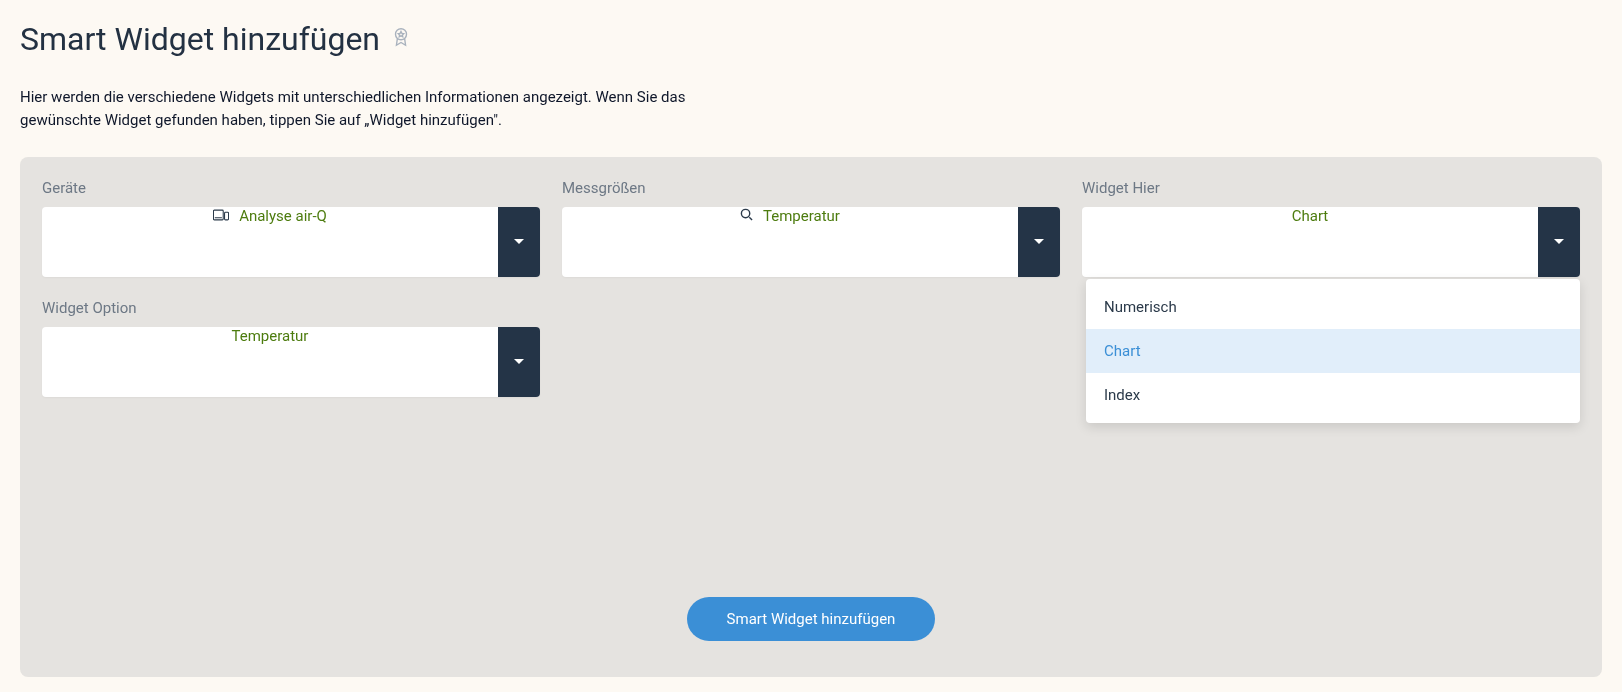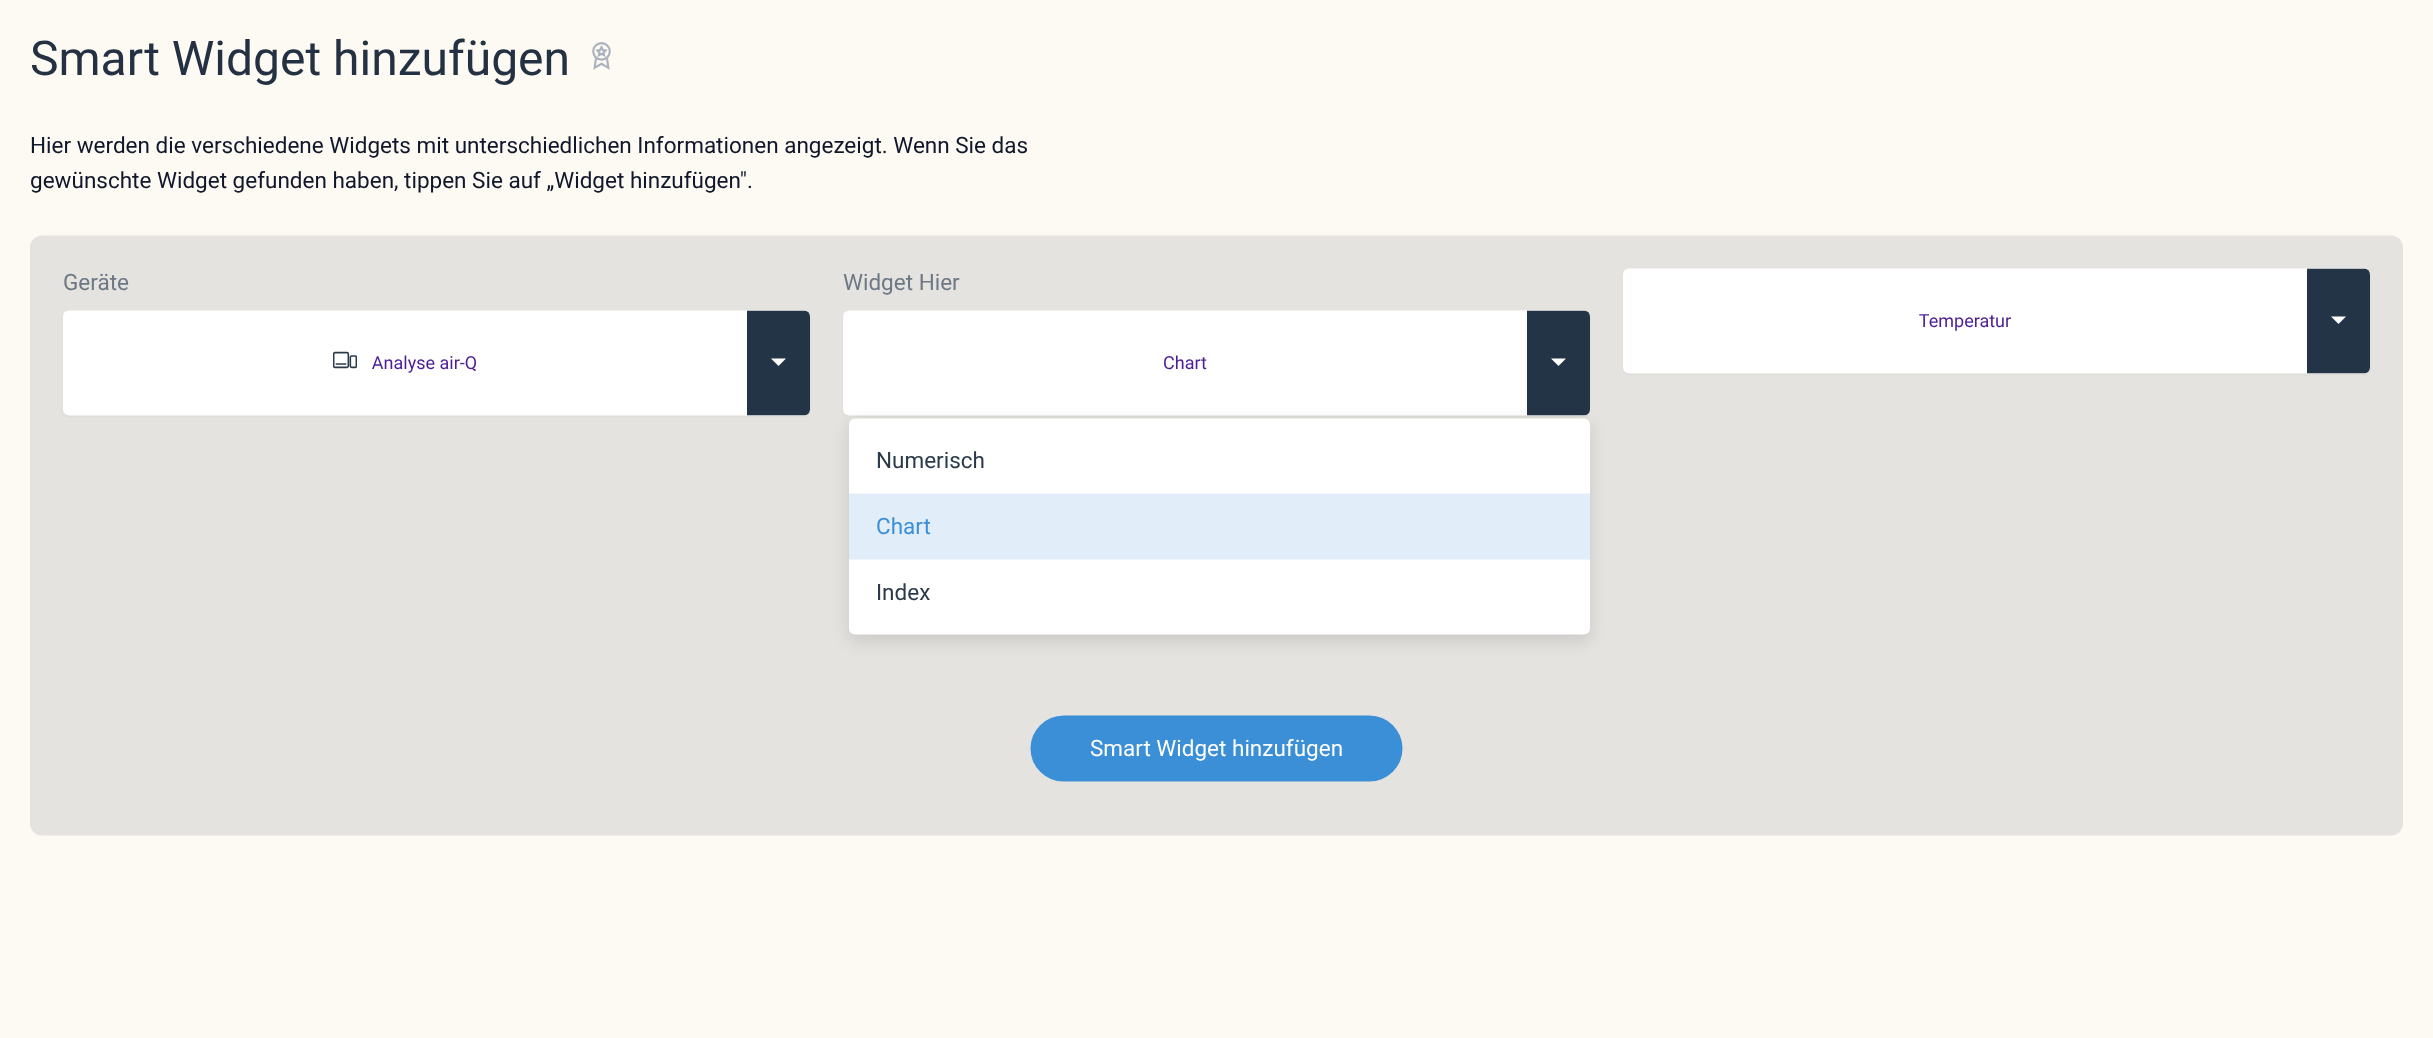"Messgrößen" div.field { html: none -> <div> <label>Messgrößen</label> <div> <div> <span> <svg> <circle></circle> <line></line> </svg> </span> <span>Temperatur</span> </div> <div> <span></span> </div> </div> </div> }
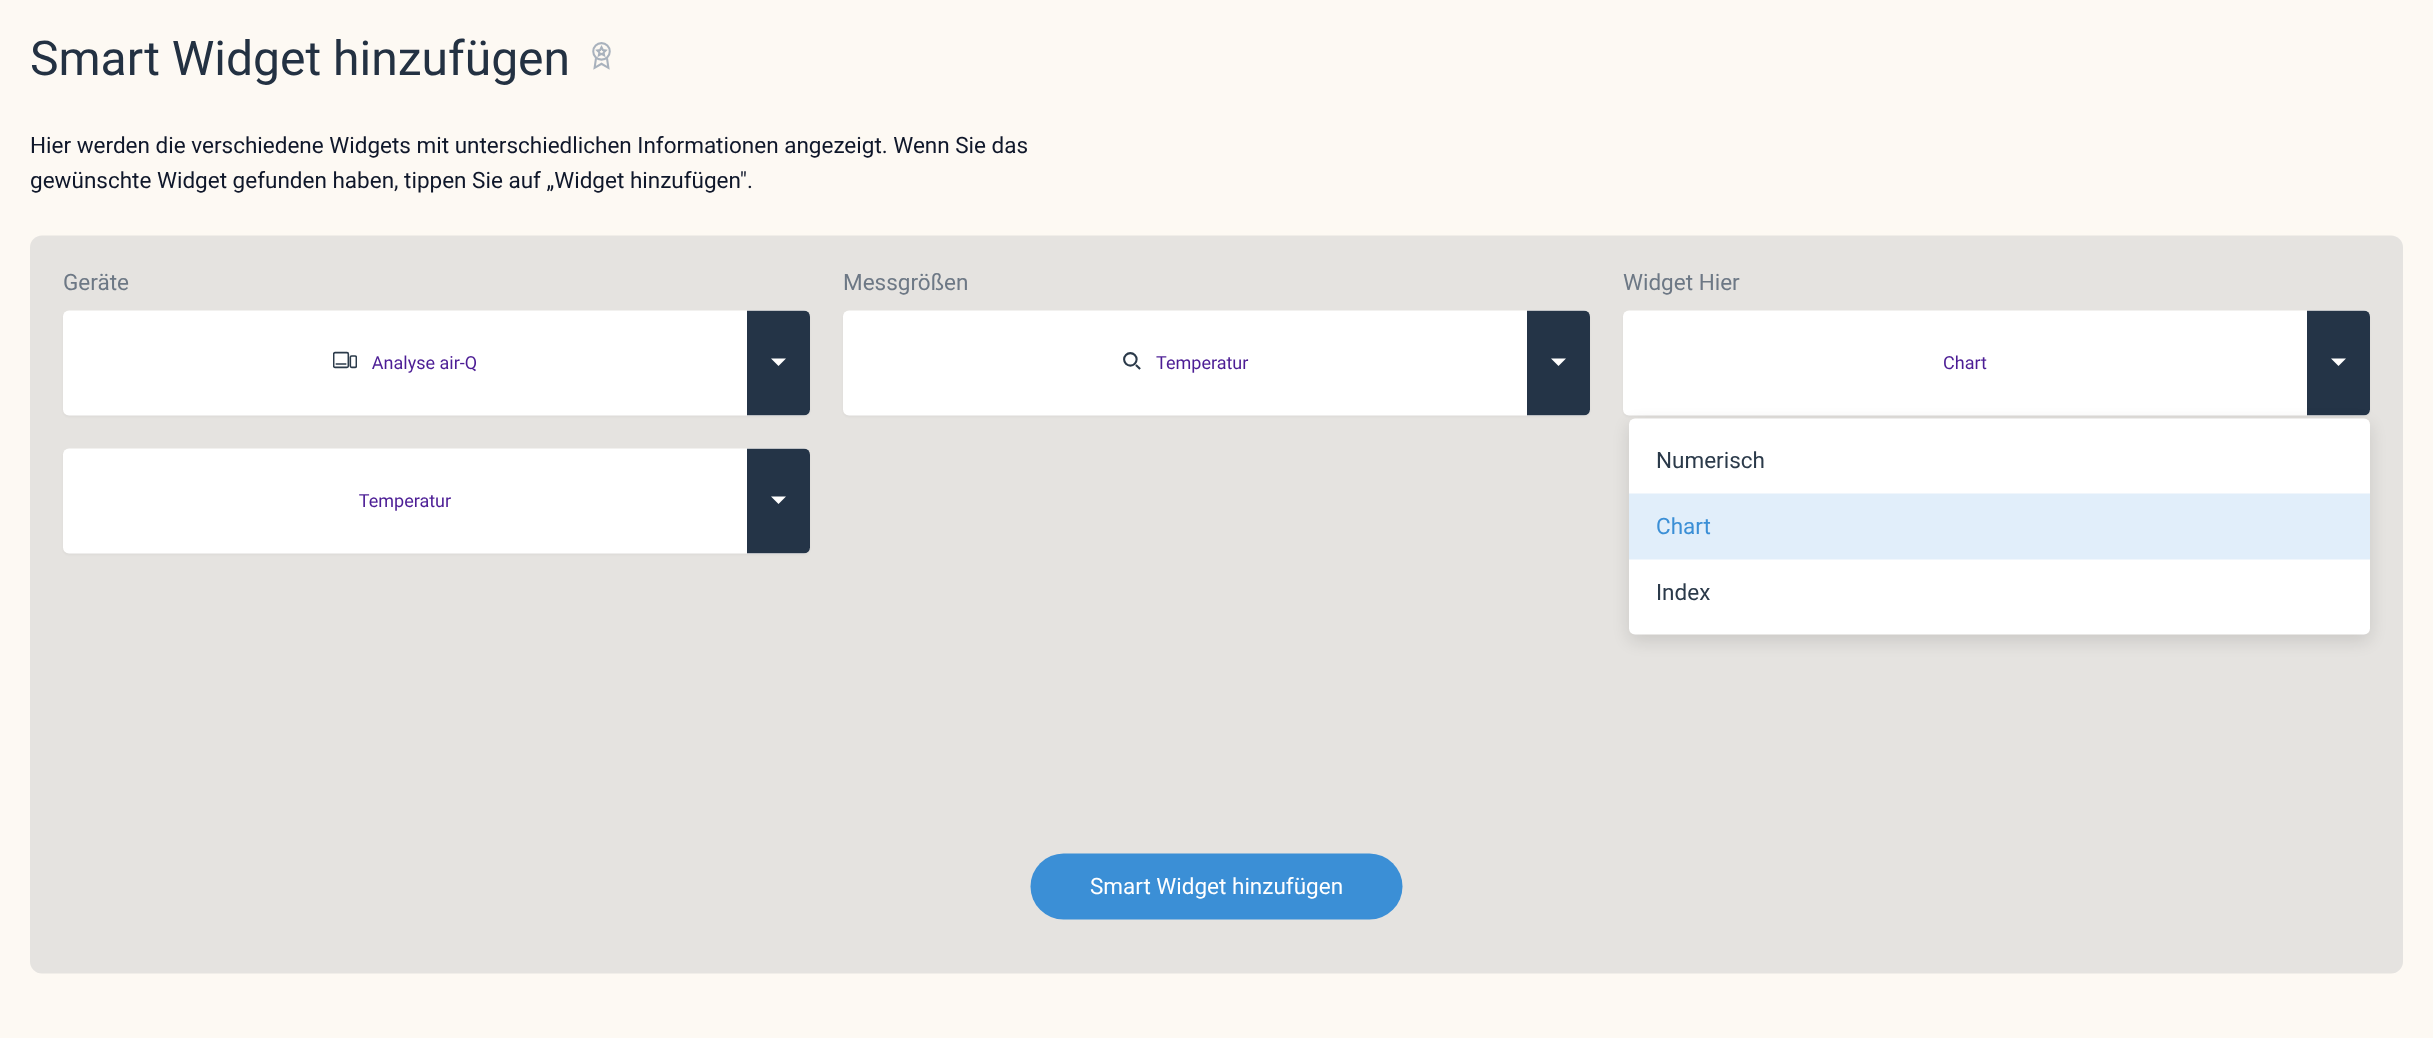"Analyse air-Q" .select-value { align-items: center -> flex-start; color: #4c1d95 -> #4d7c0f; font-size: 12px -> 15px }
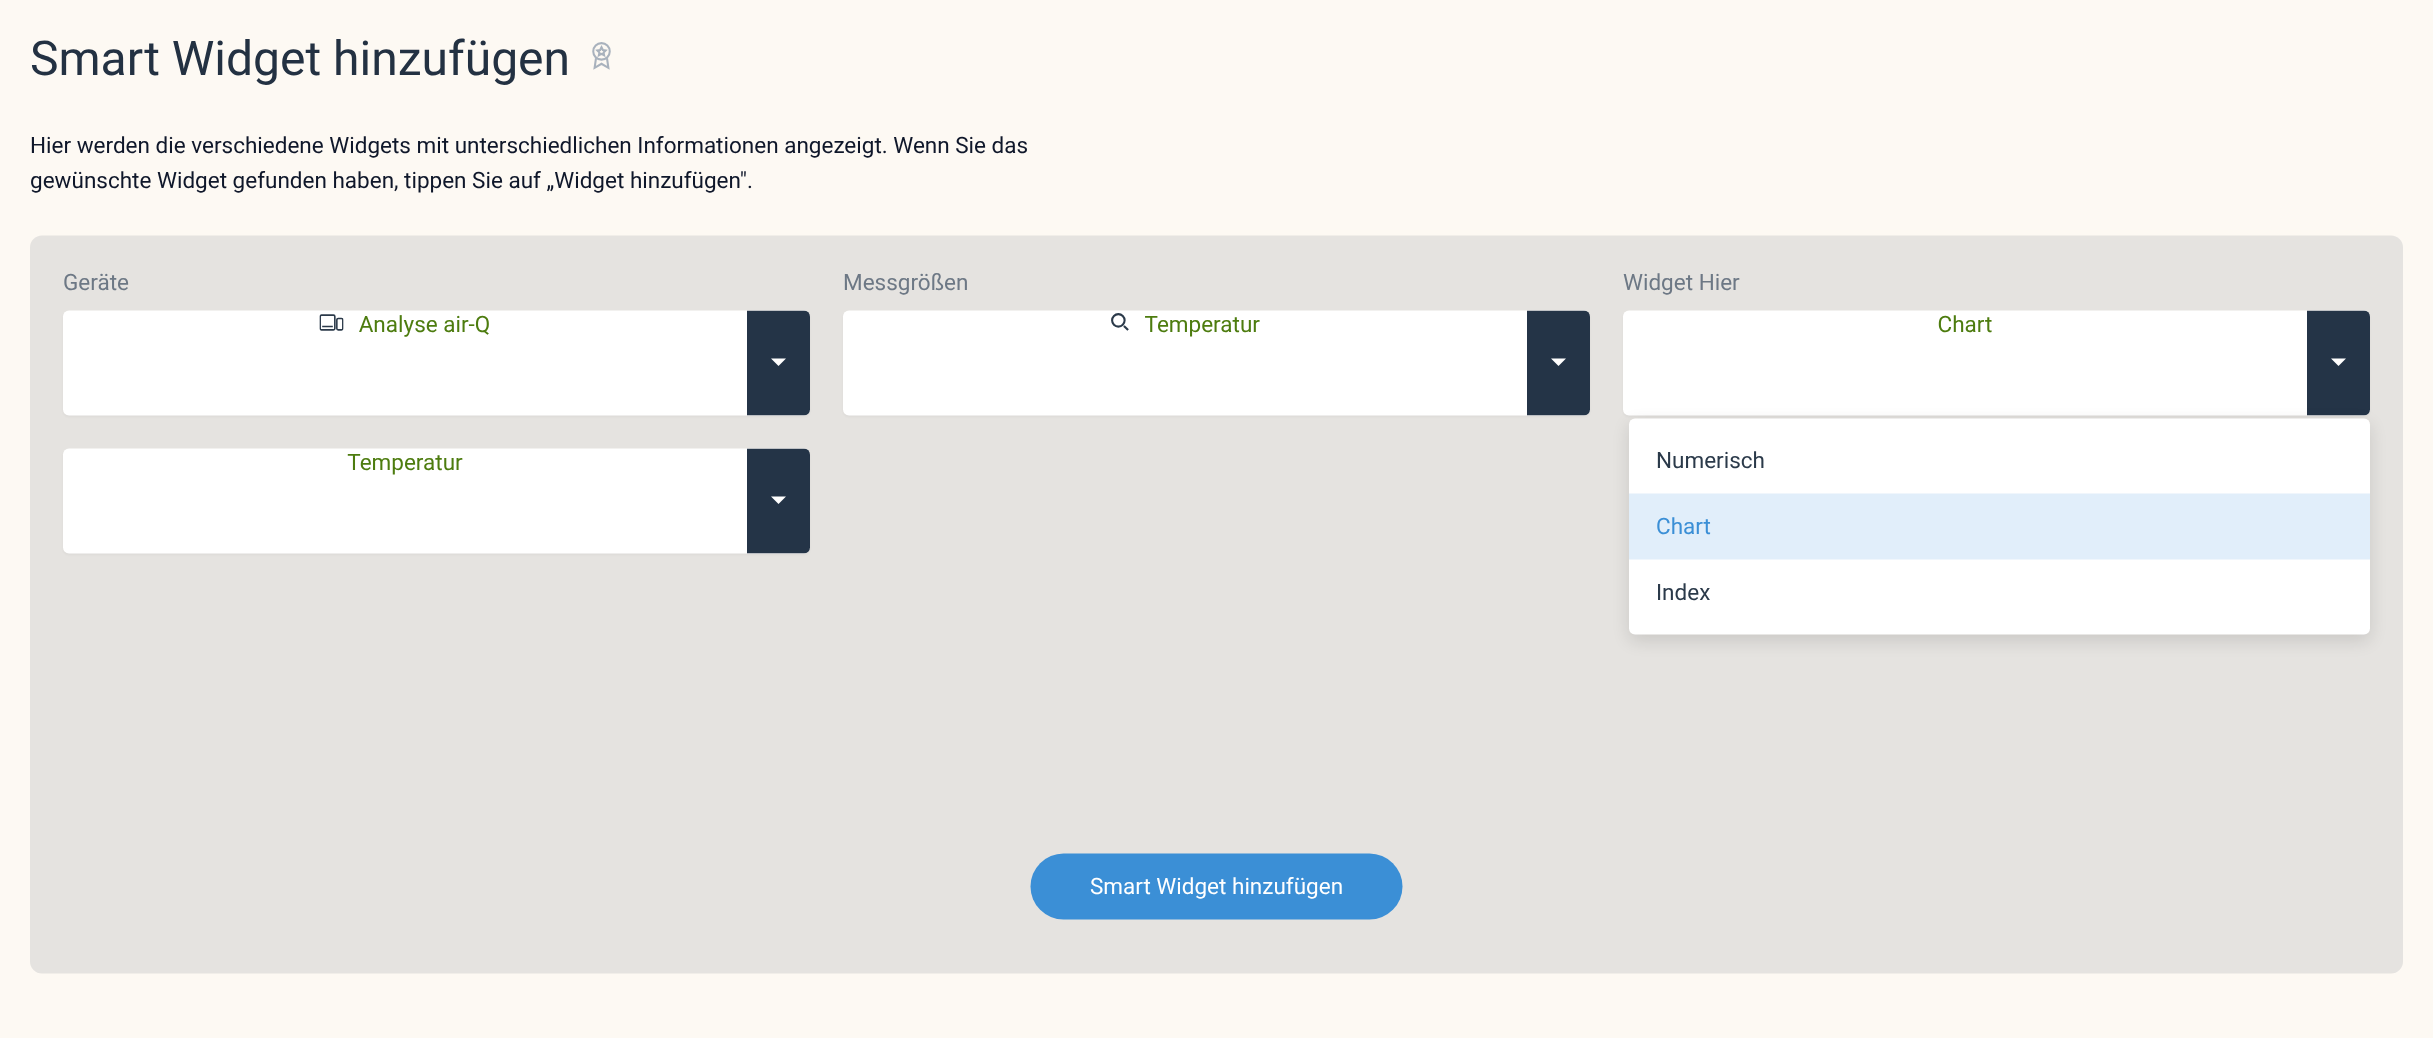"Widget Option" label.field-label { html: none -> <label>Widget Option</label> }
